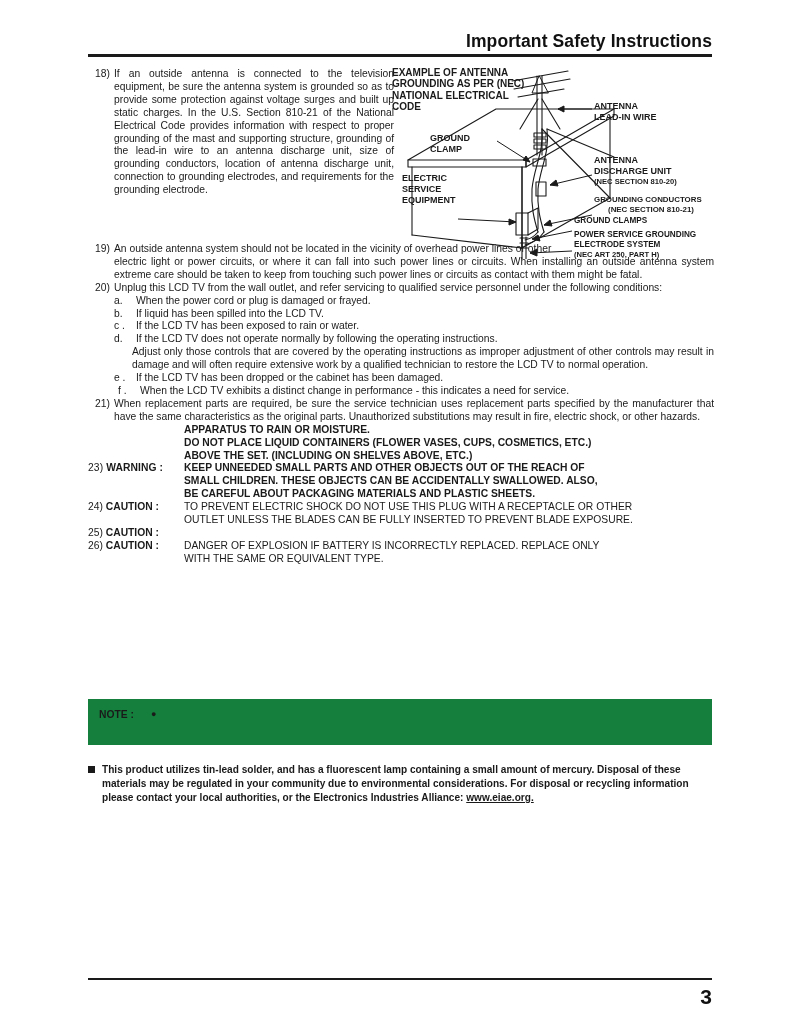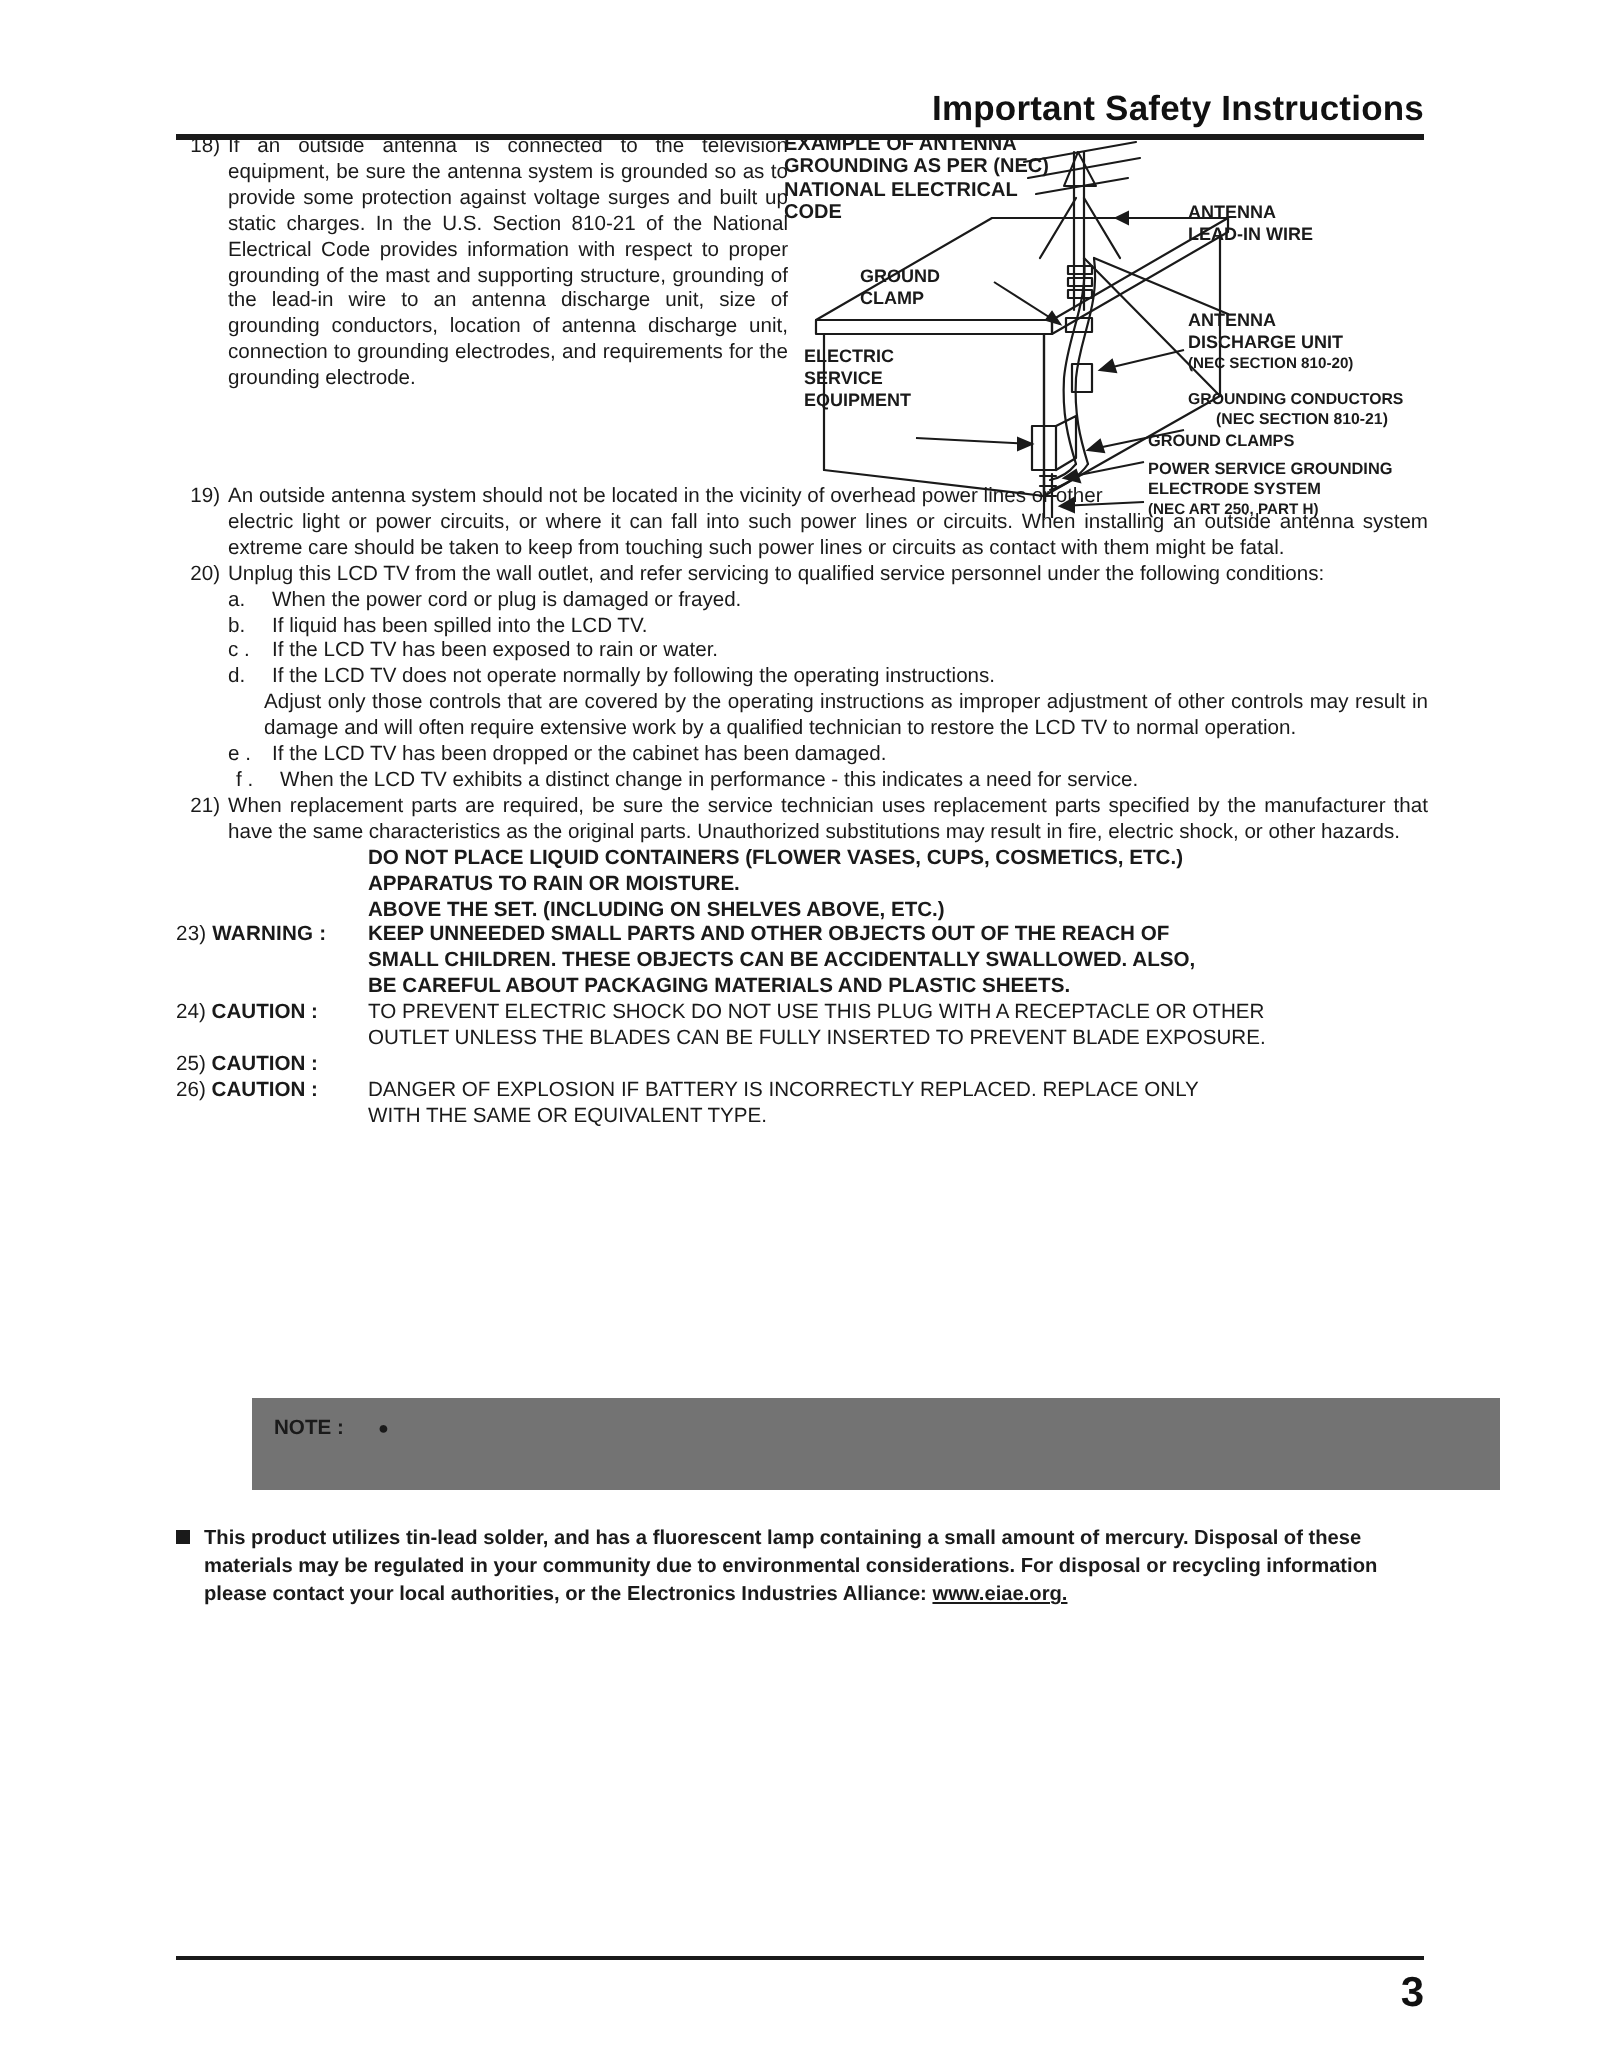"Important Safety Instructions" .header { top: 43px -> 30px }
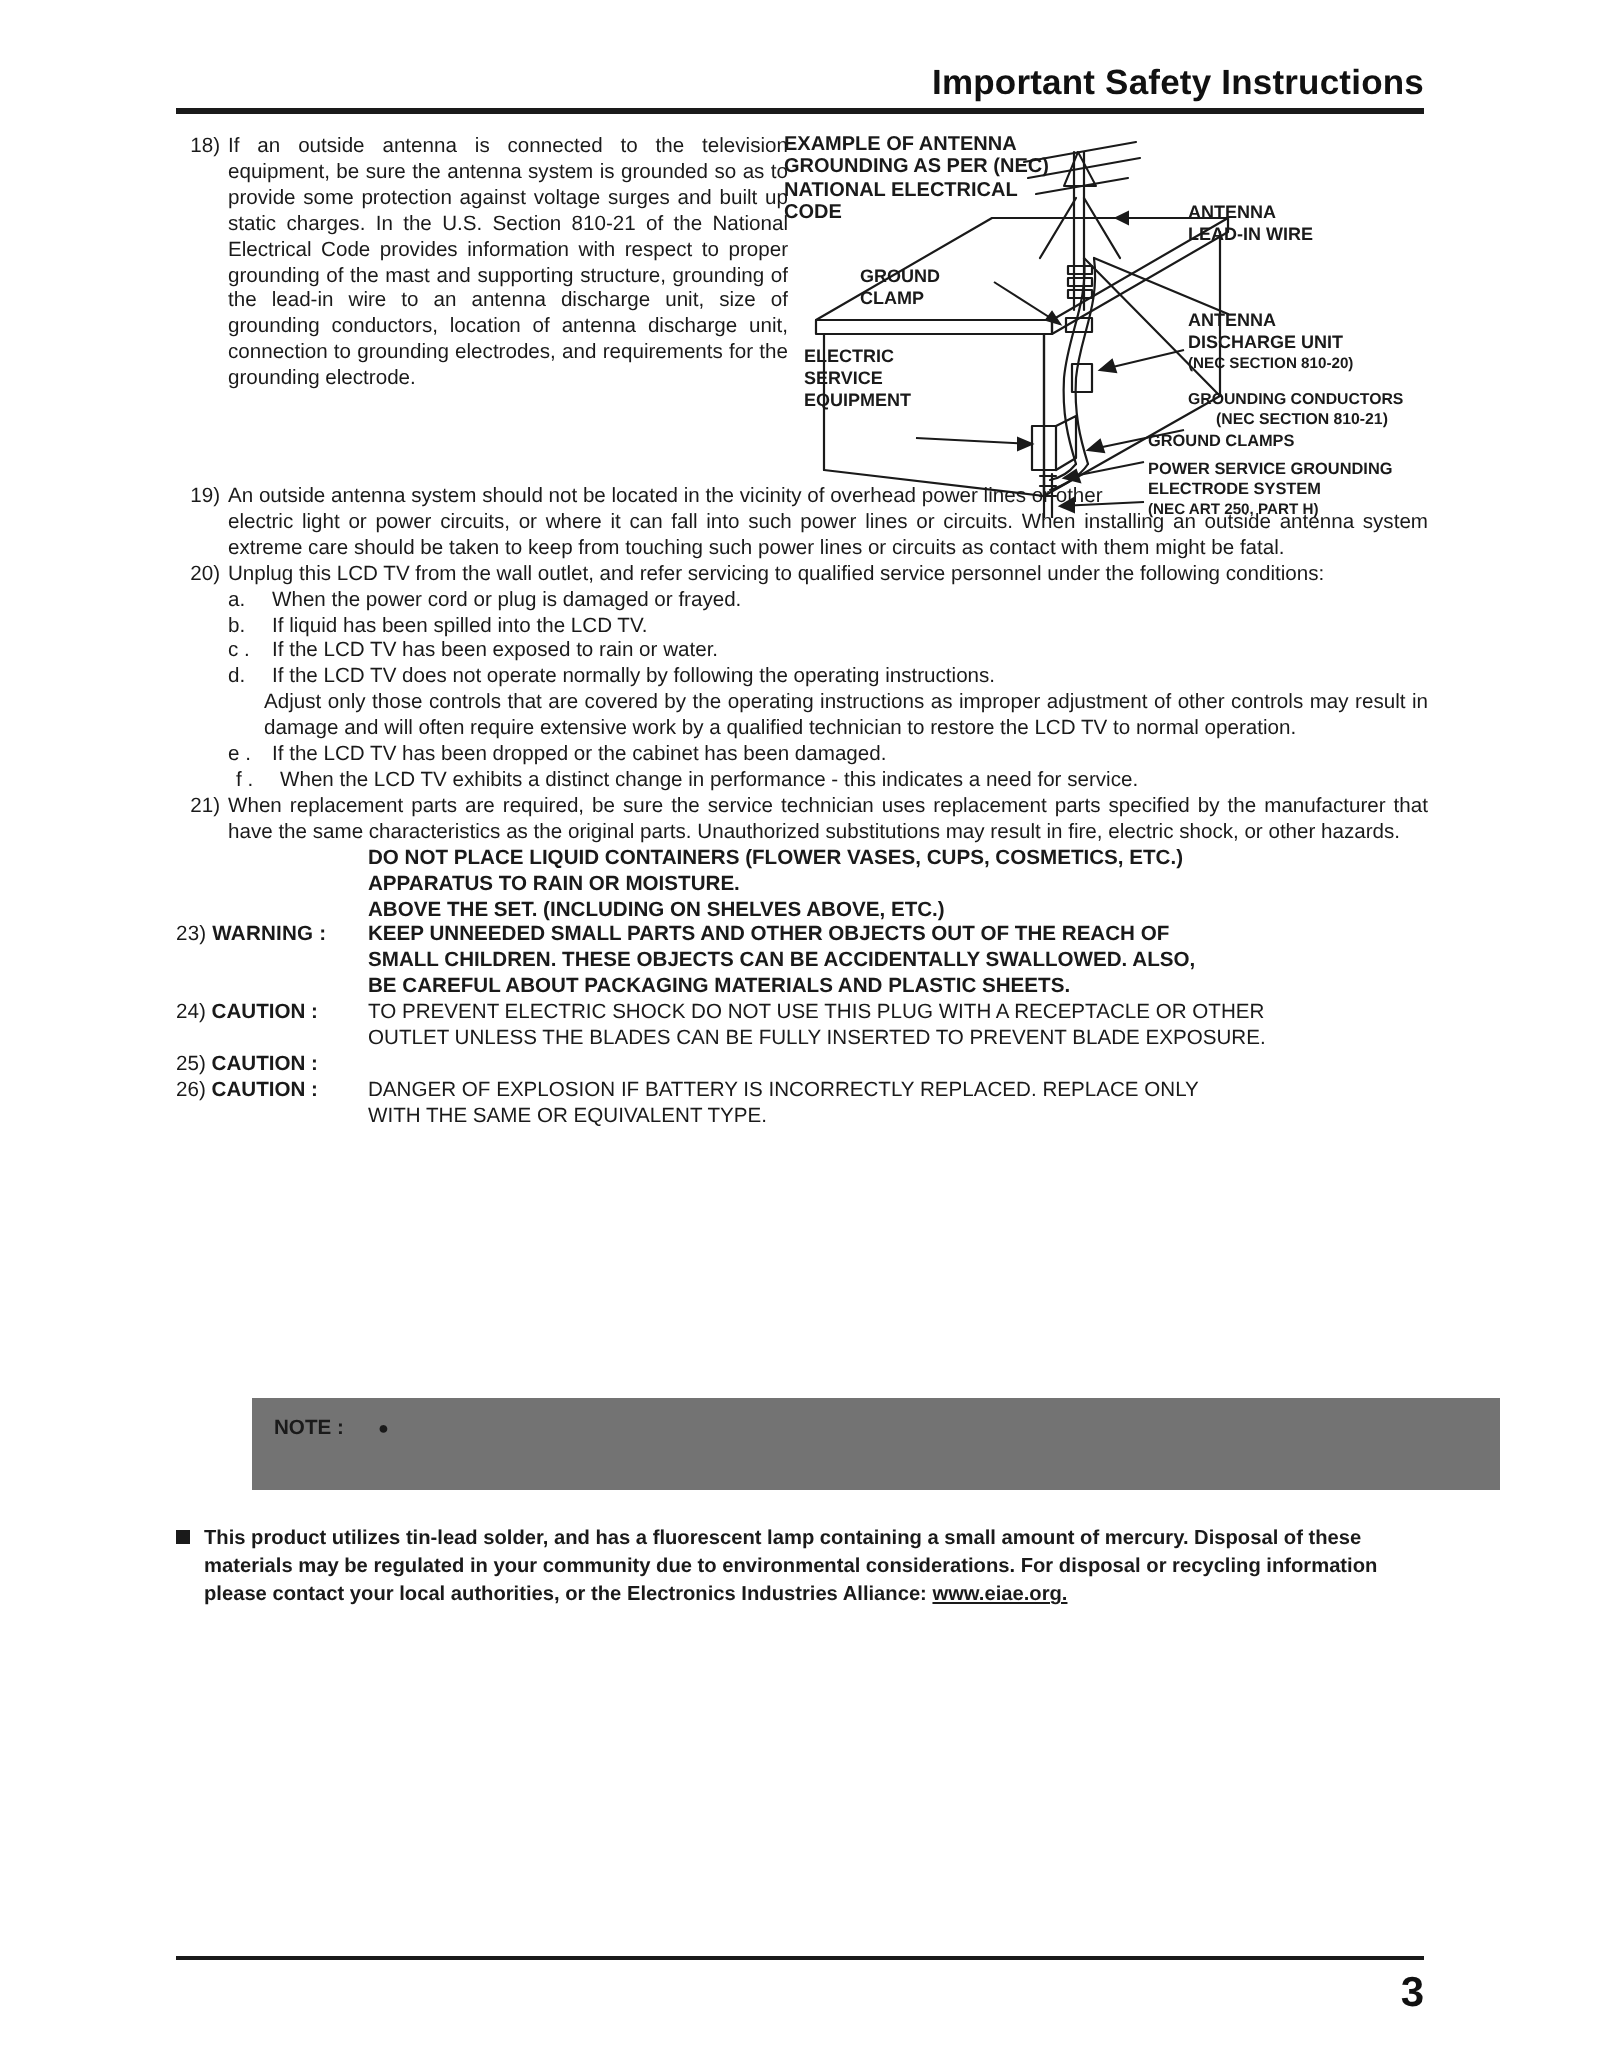"DO NOT PLACE LIQUID CONTAINERS" div.cont { order: before "APPARATUS TO RAIN OR MOISTURE." -> after "APPARATUS TO RAIN OR MOISTURE." }
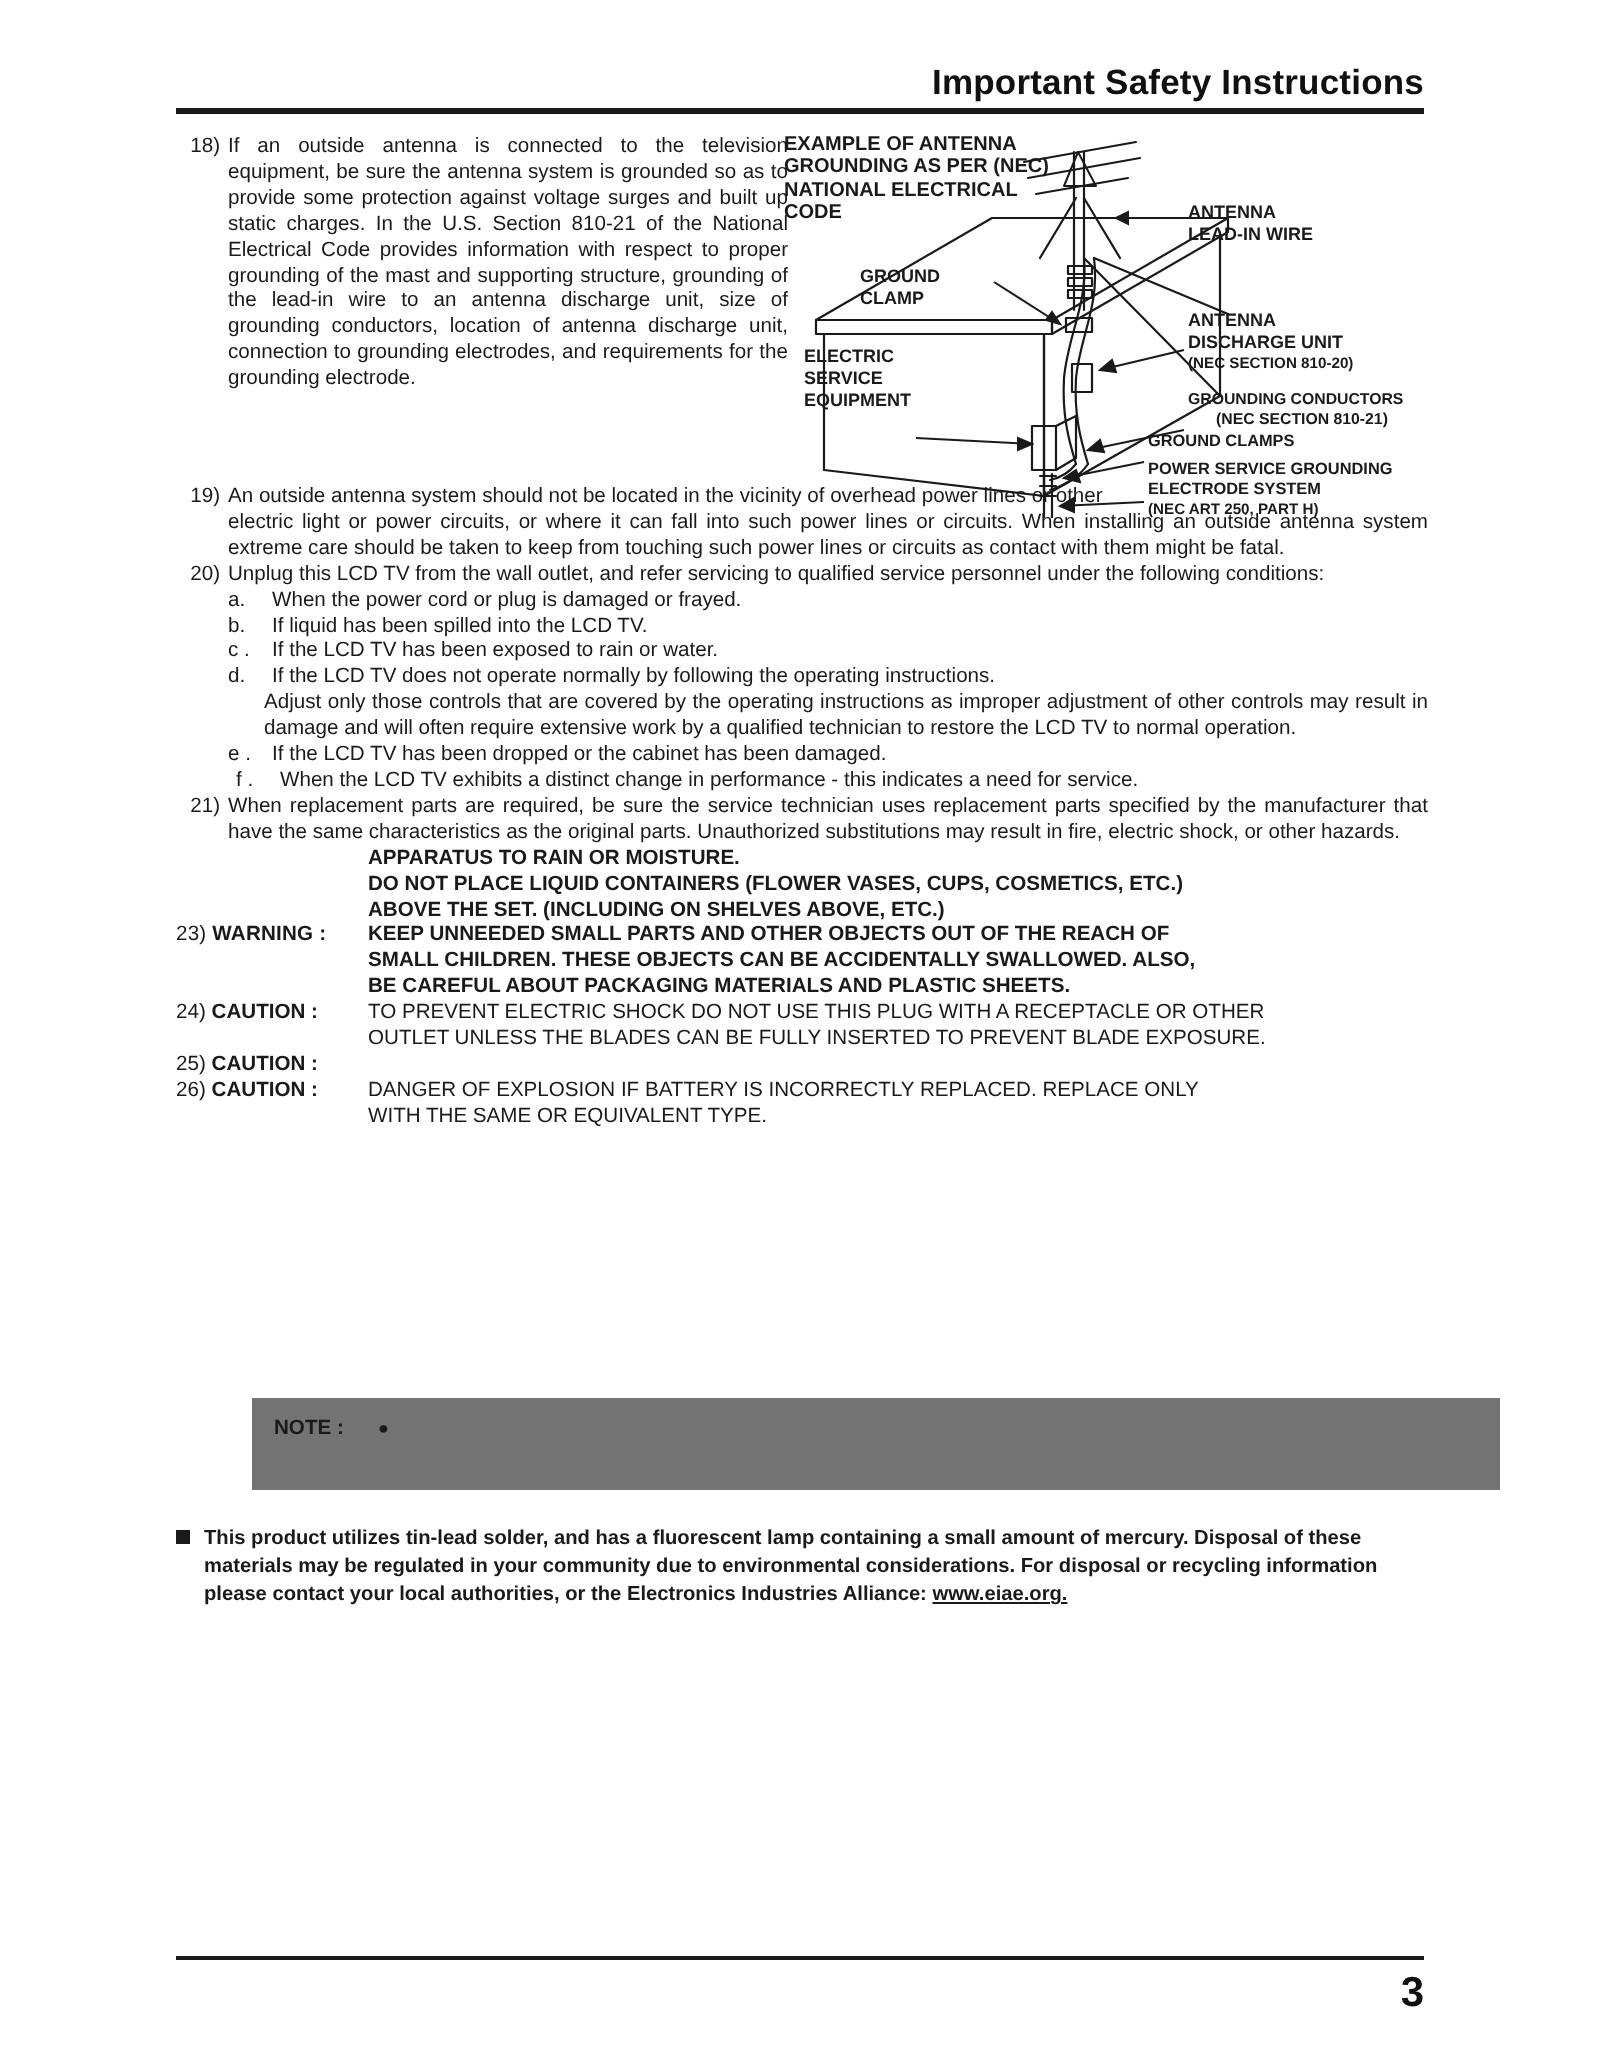"NOTE :" .notebox { background: #737373 -> #15803d; margin-left: 38px -> none }
